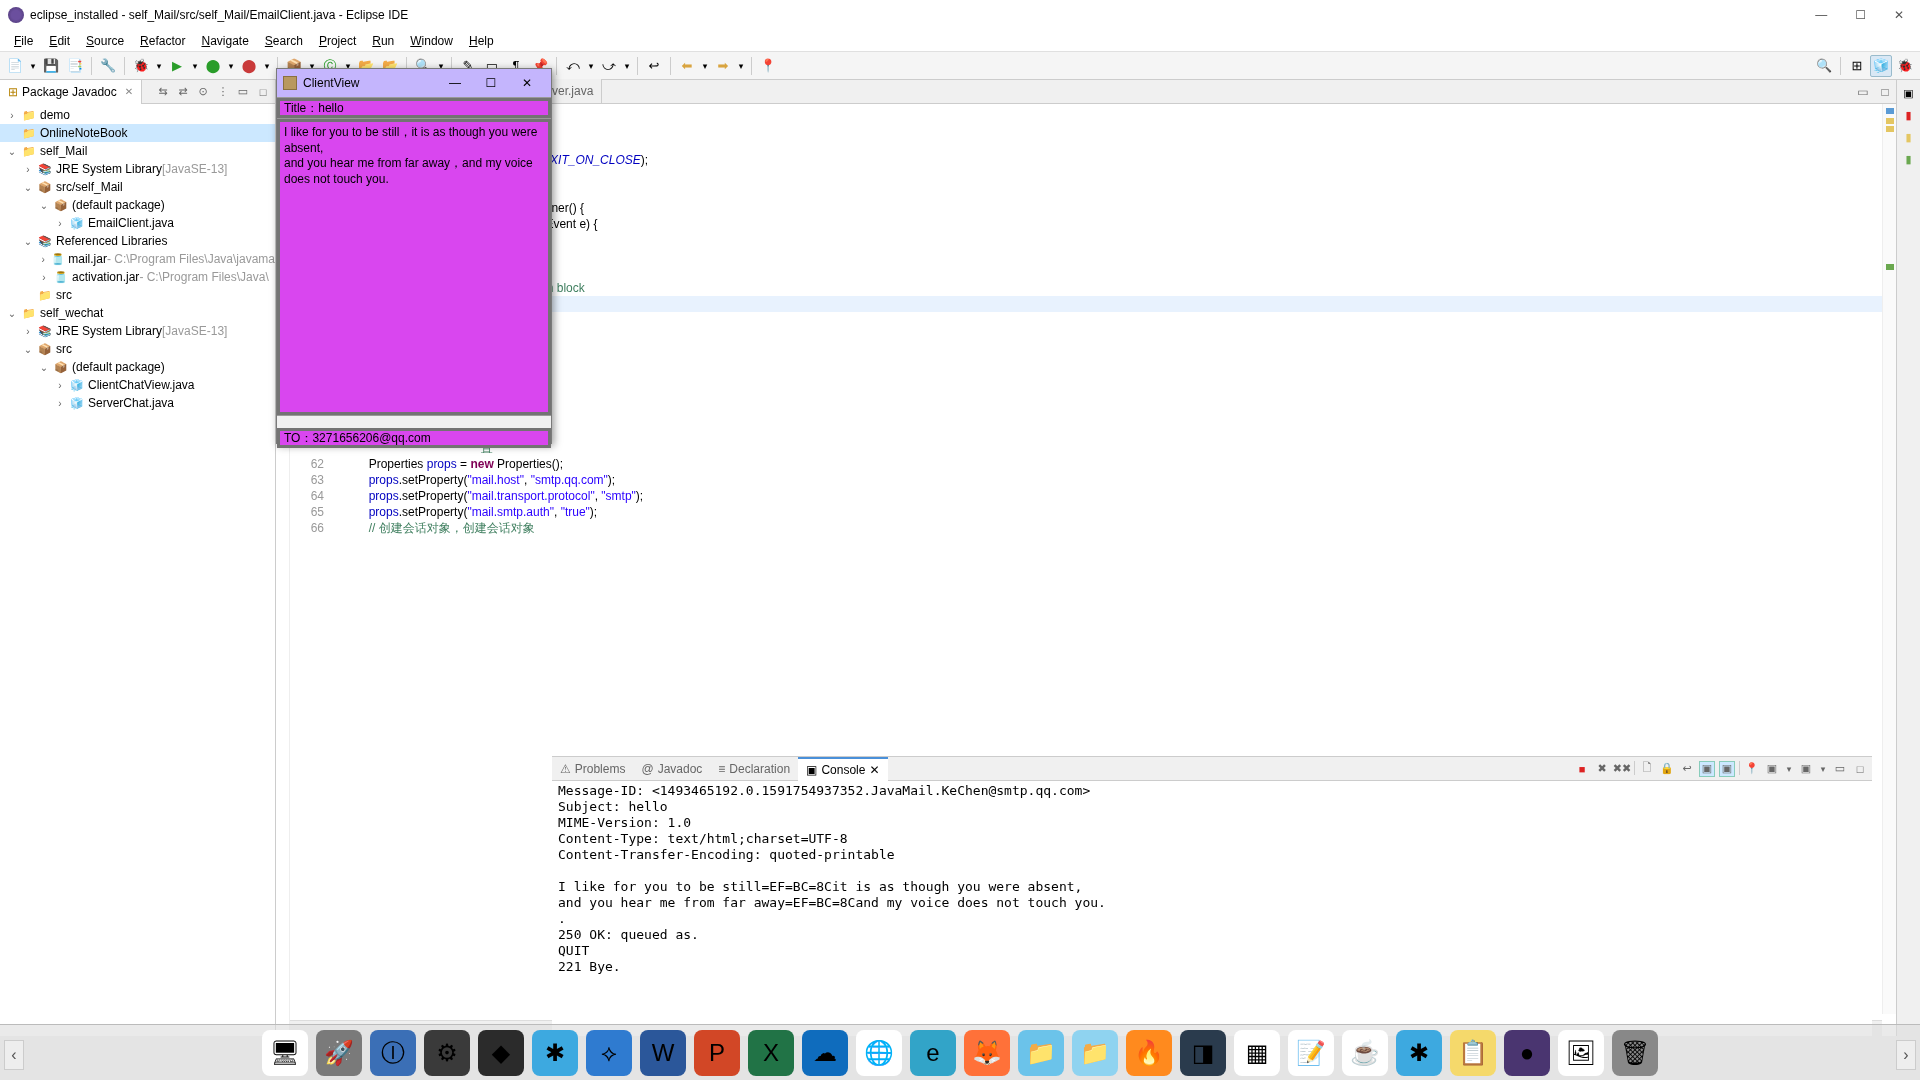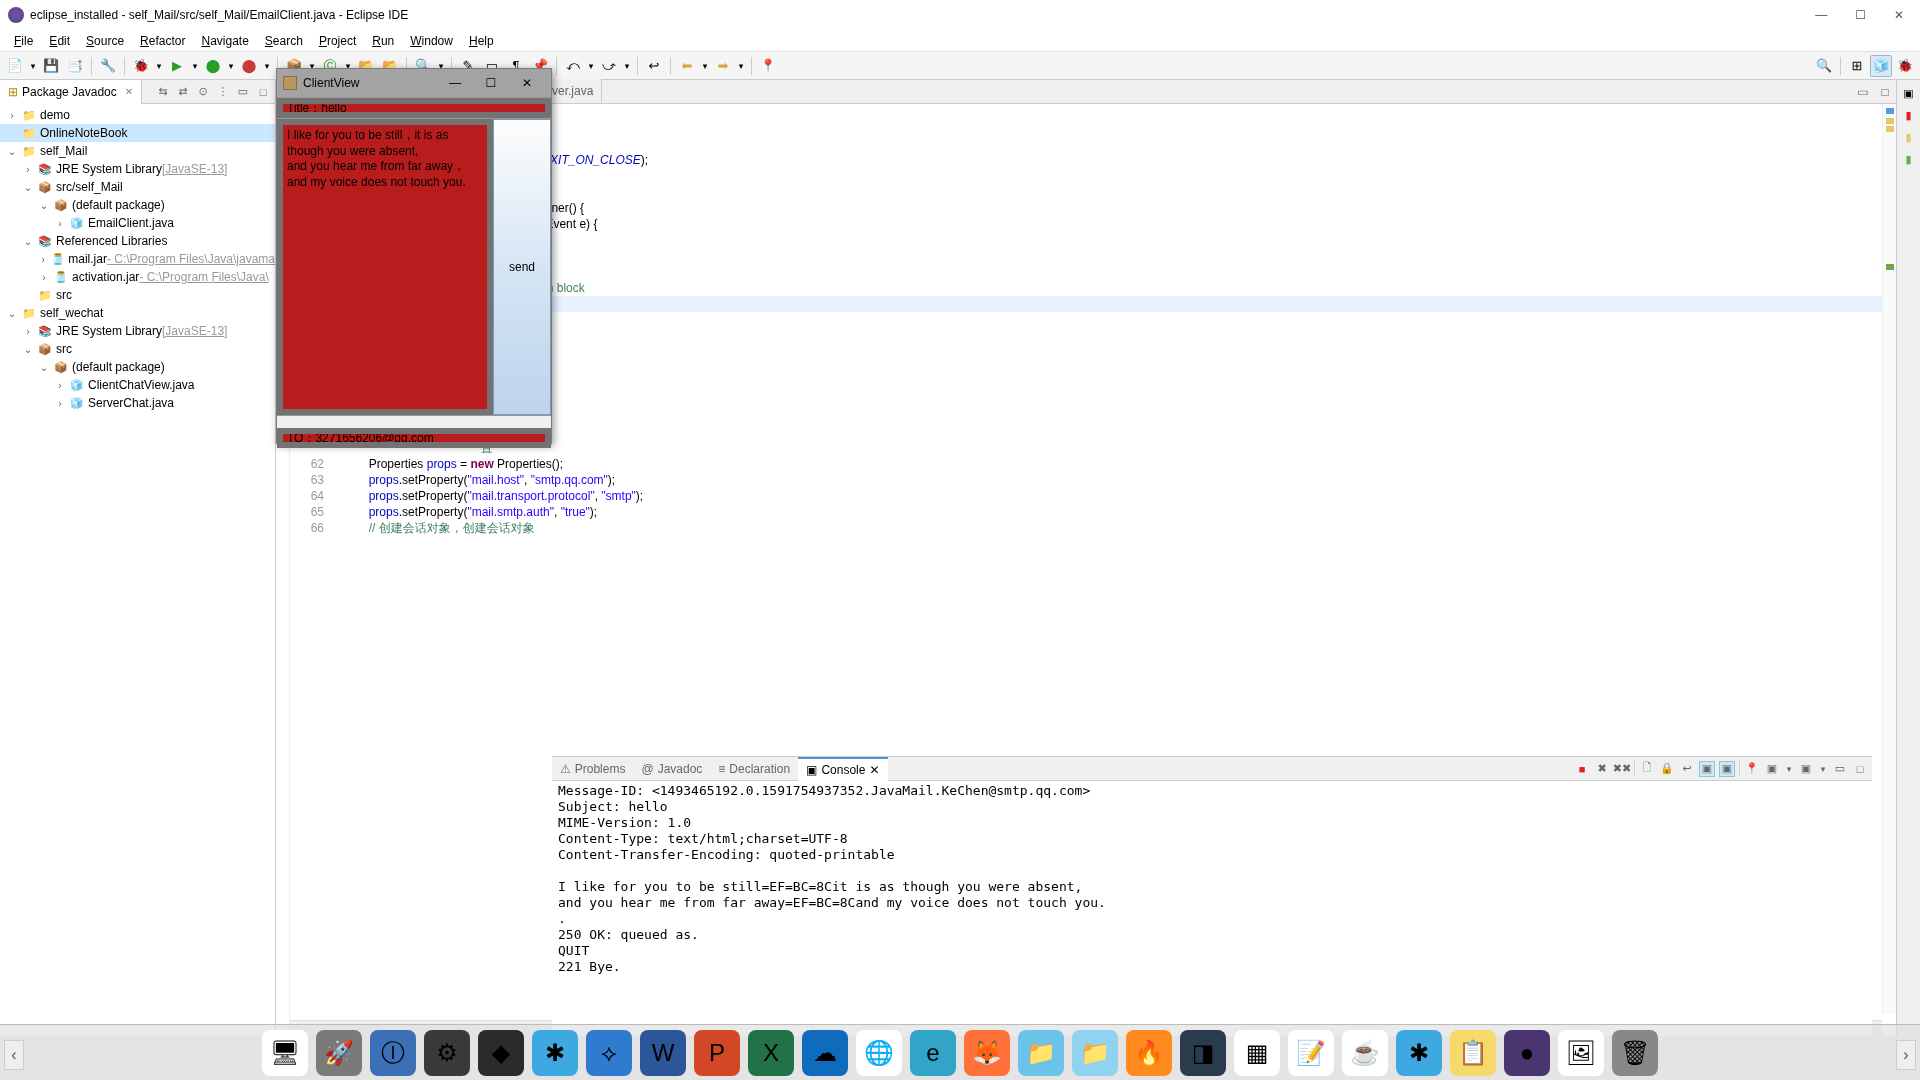"ClientView" .client-title { background: #a3a3a3 -> #c4b5fd }
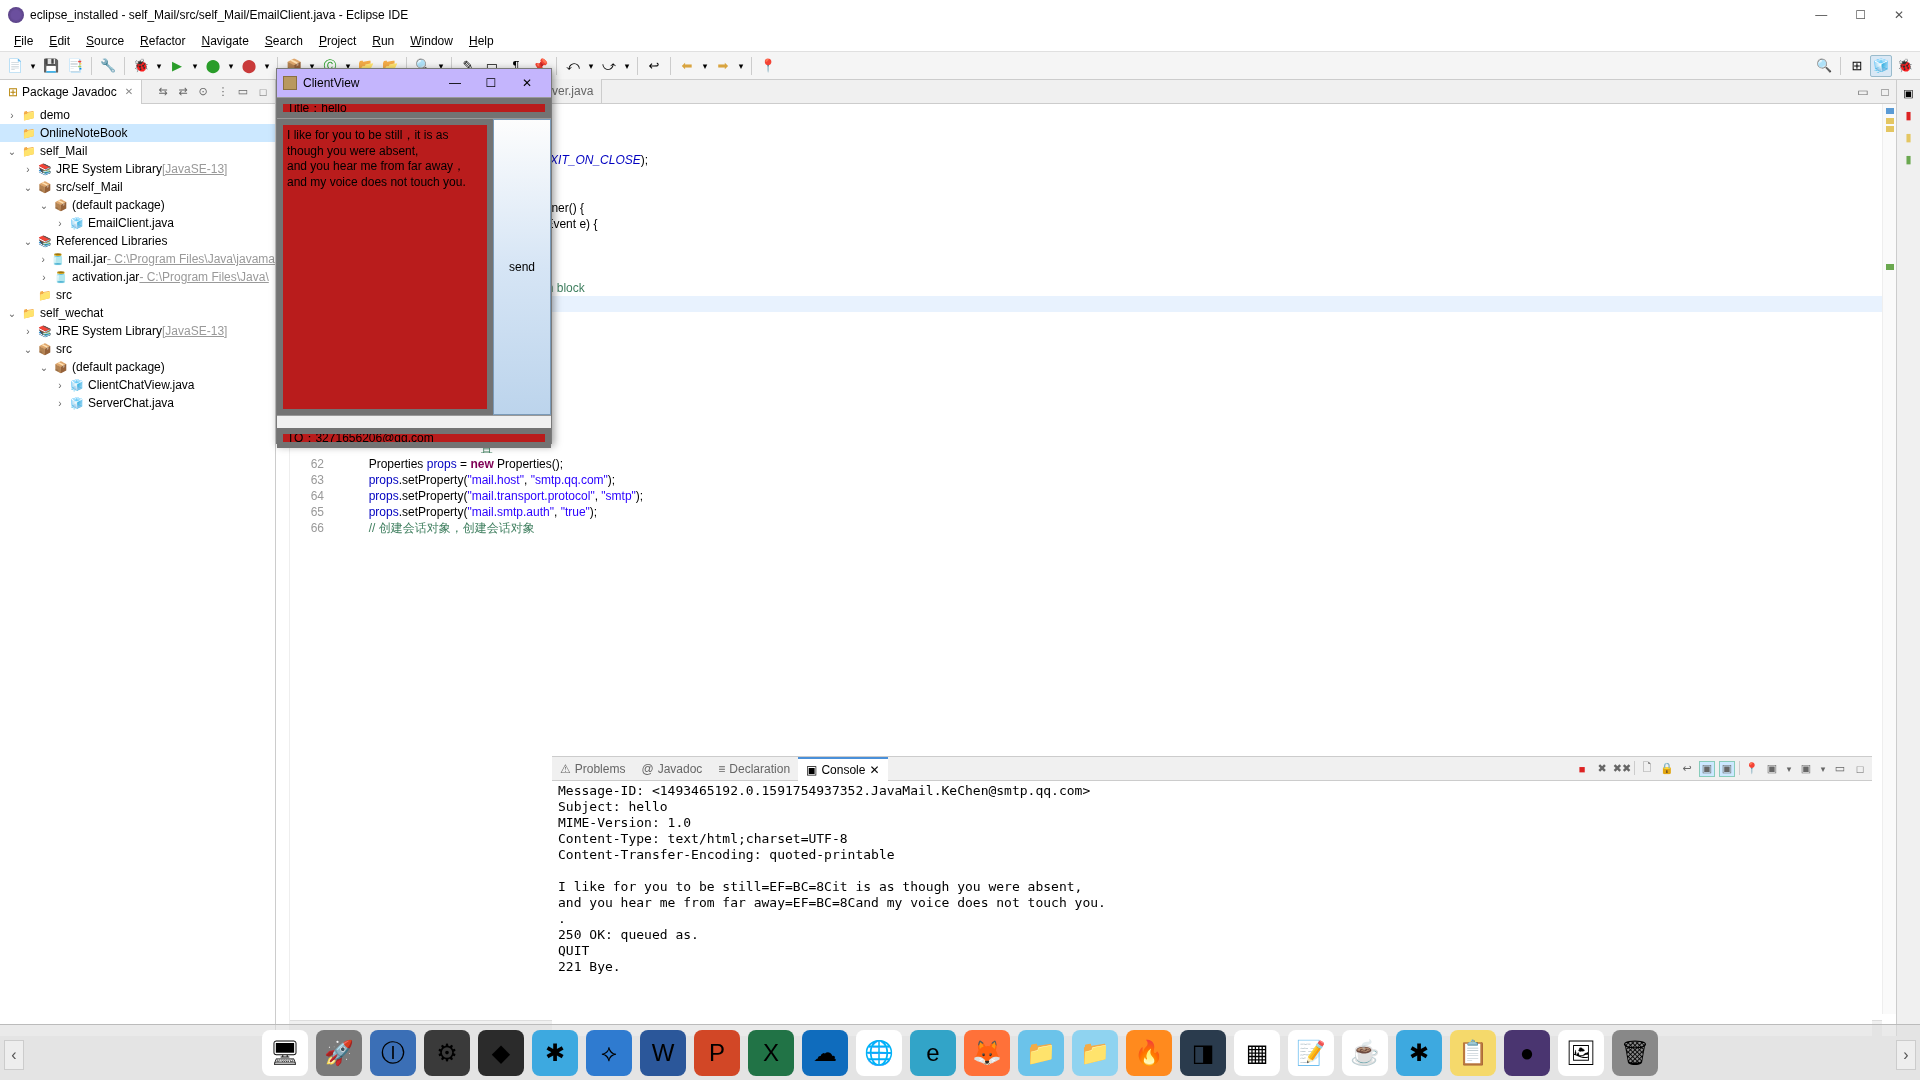"Title：hello" .client-row input, .client-row textarea { background: #b91c1c -> #d946ef; border: 6px solid #737373 -> 3px solid #737373 }
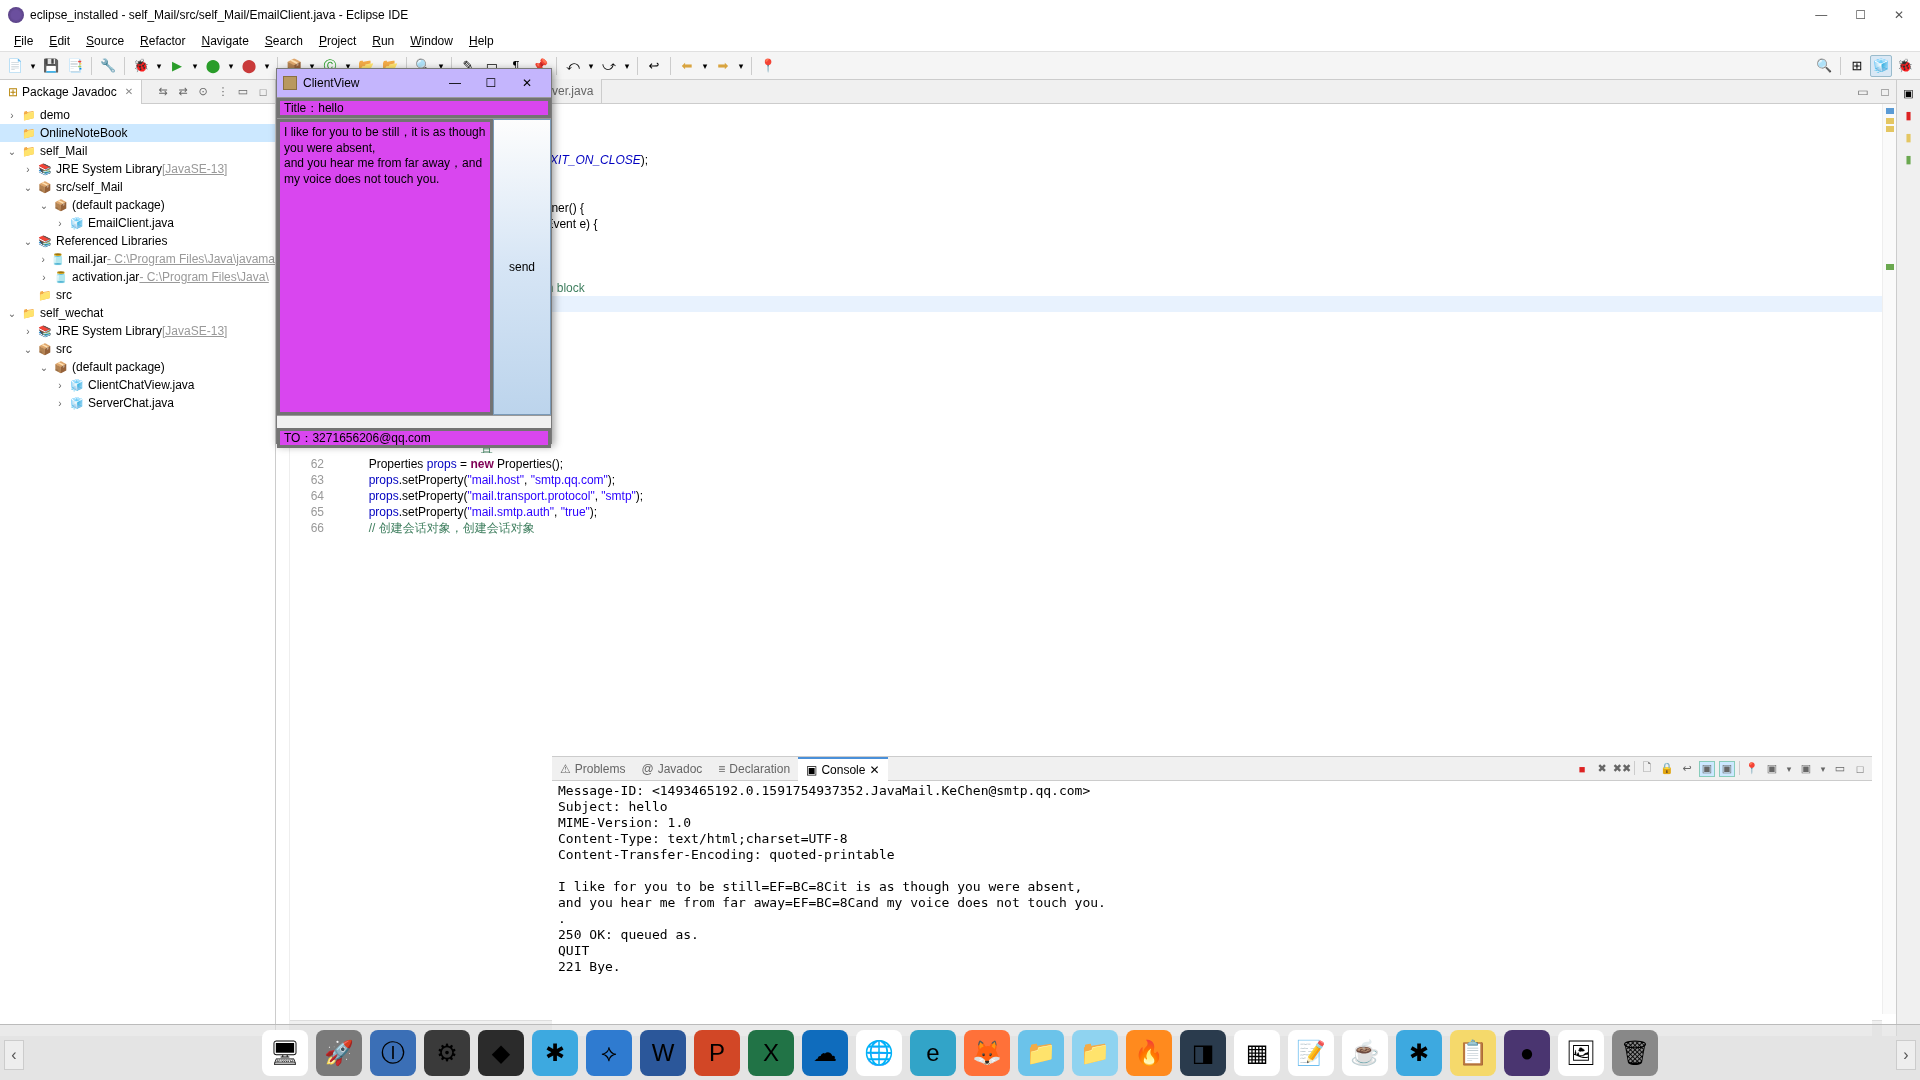"[JavaSE-13]" .tree-row .muted { text-decoration: underline -> none }
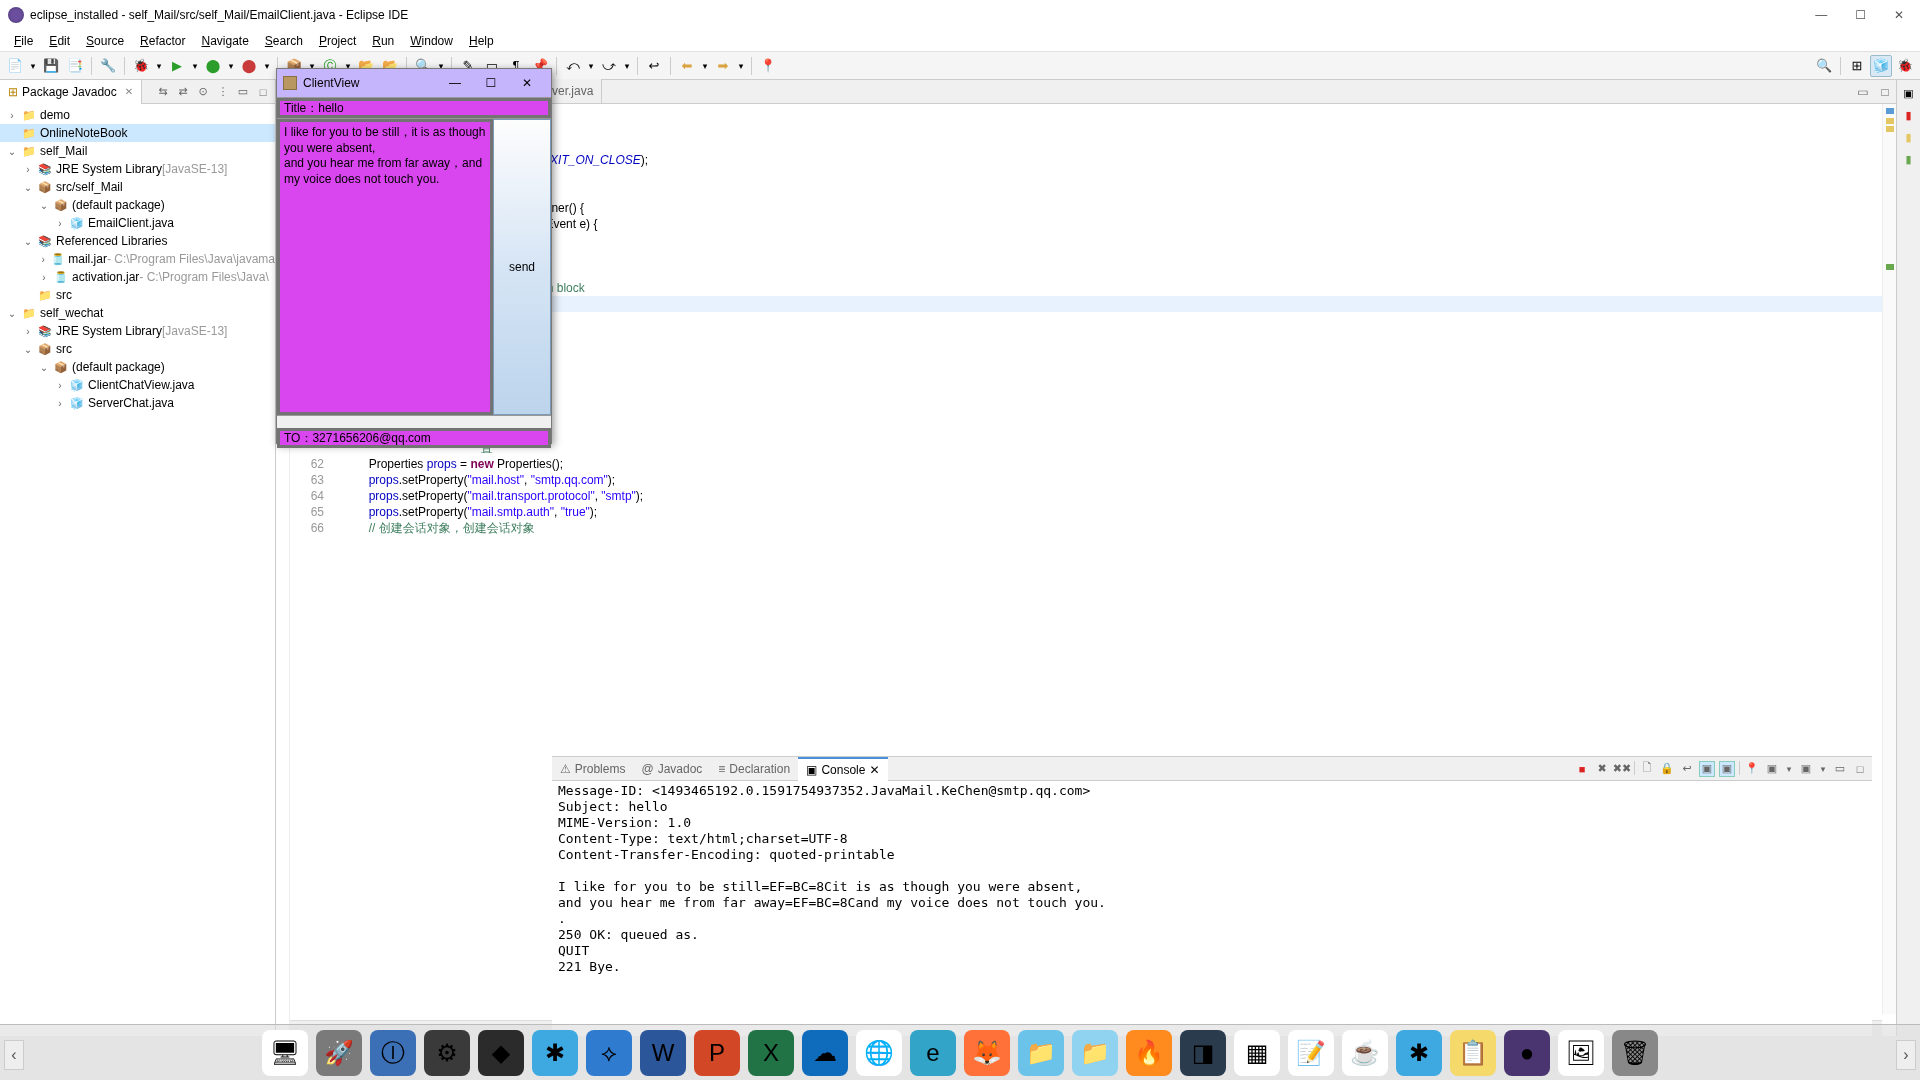"send" div.send-btn { html: <div>send</div> -> none }
